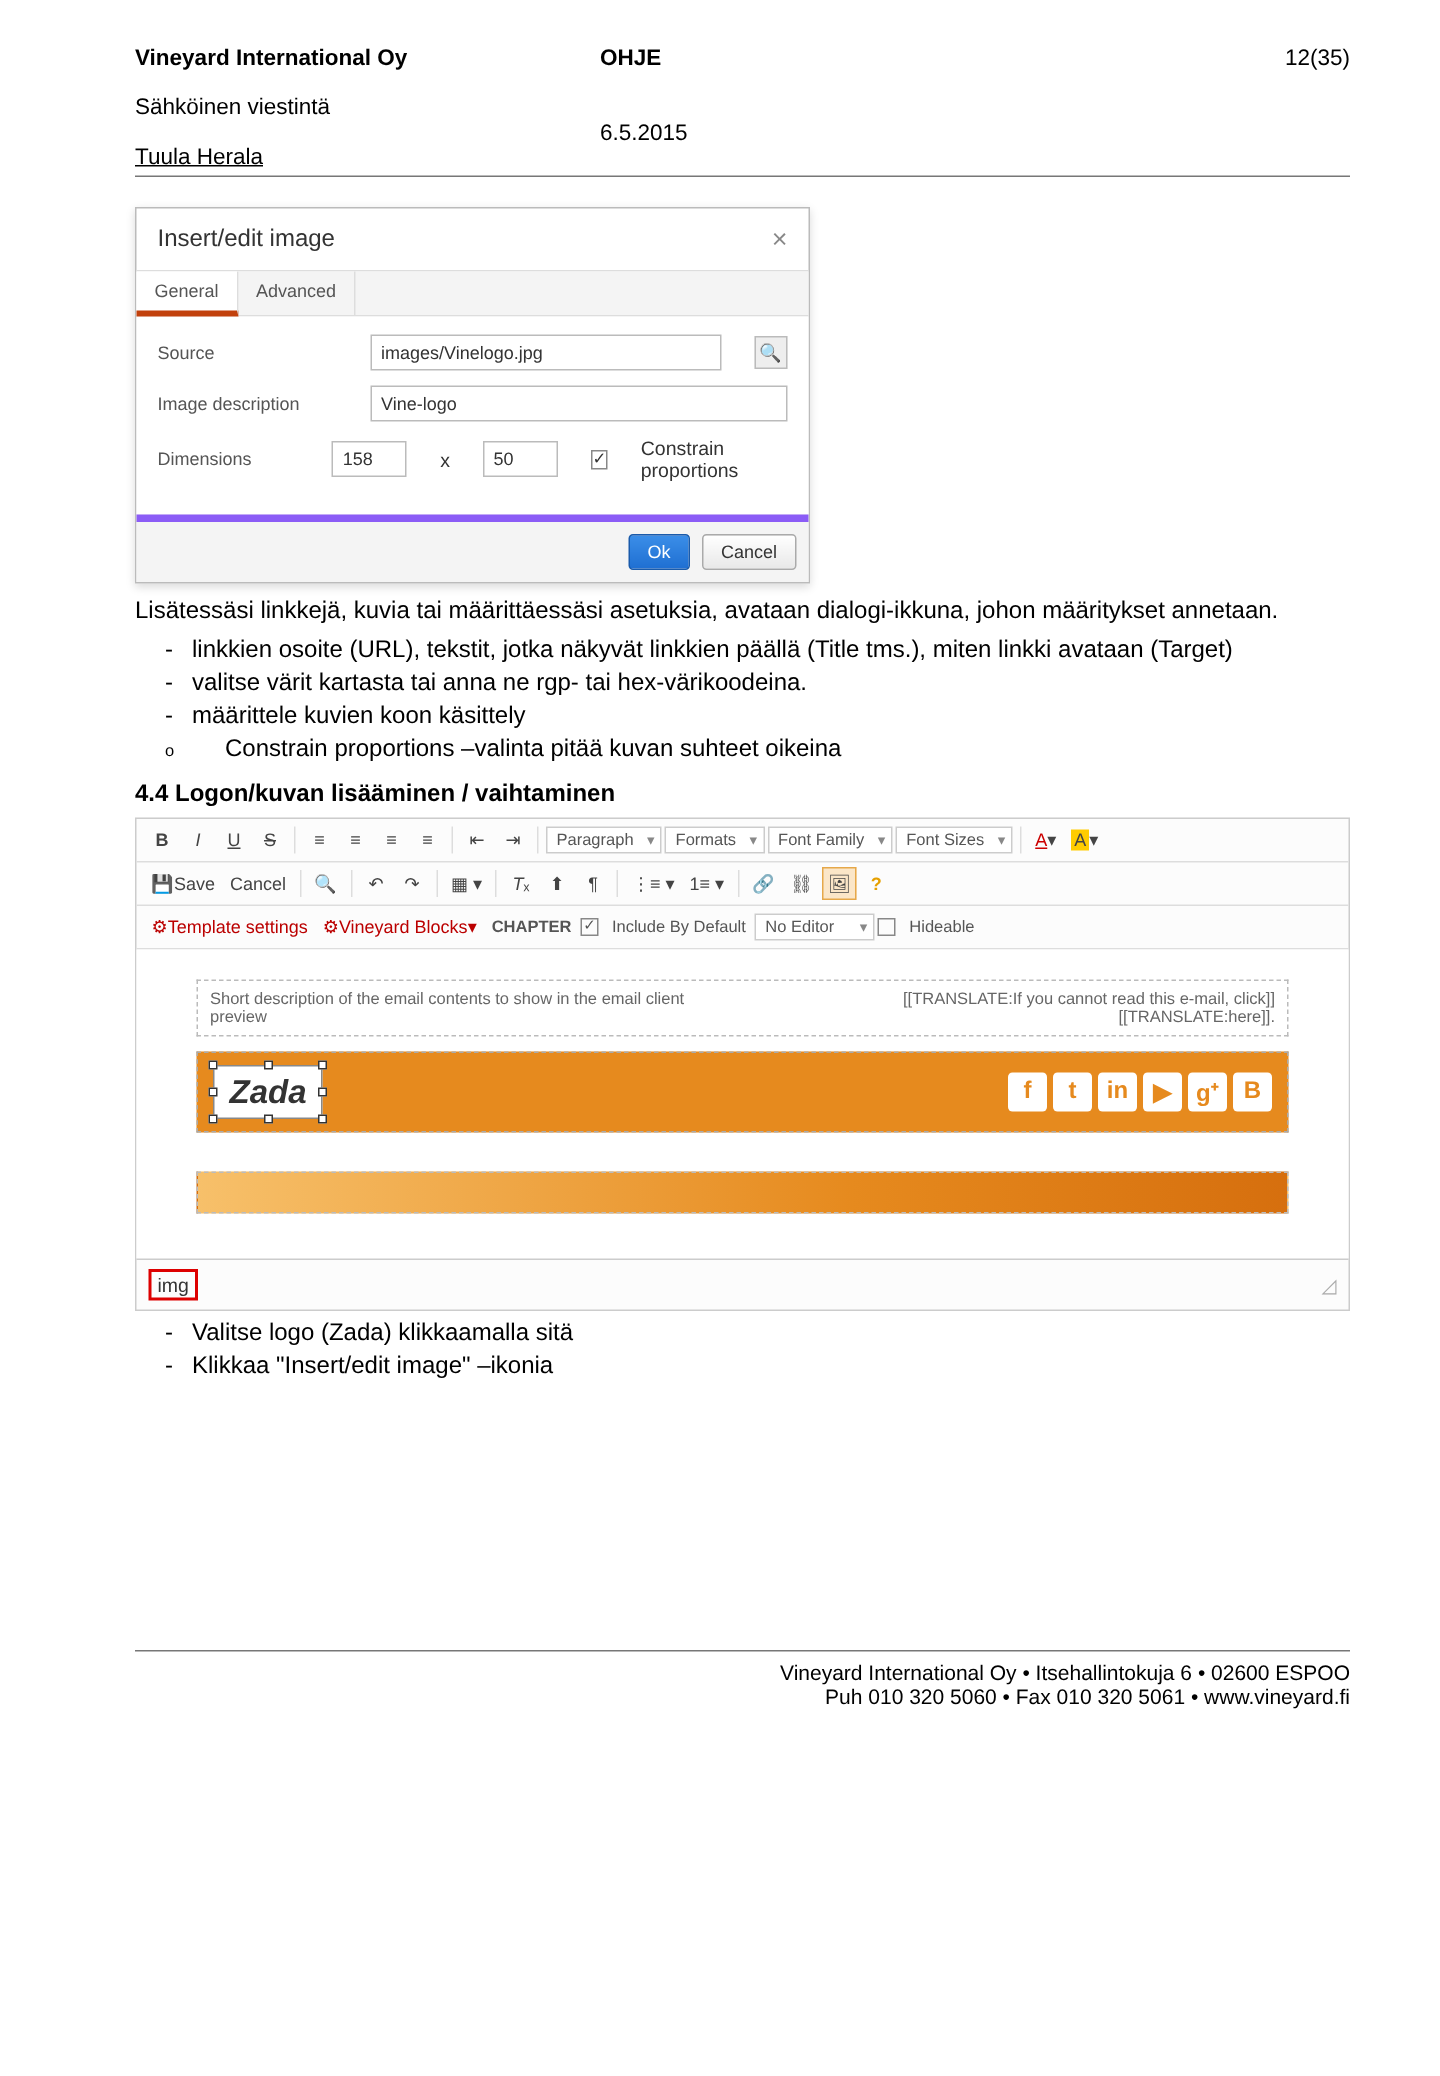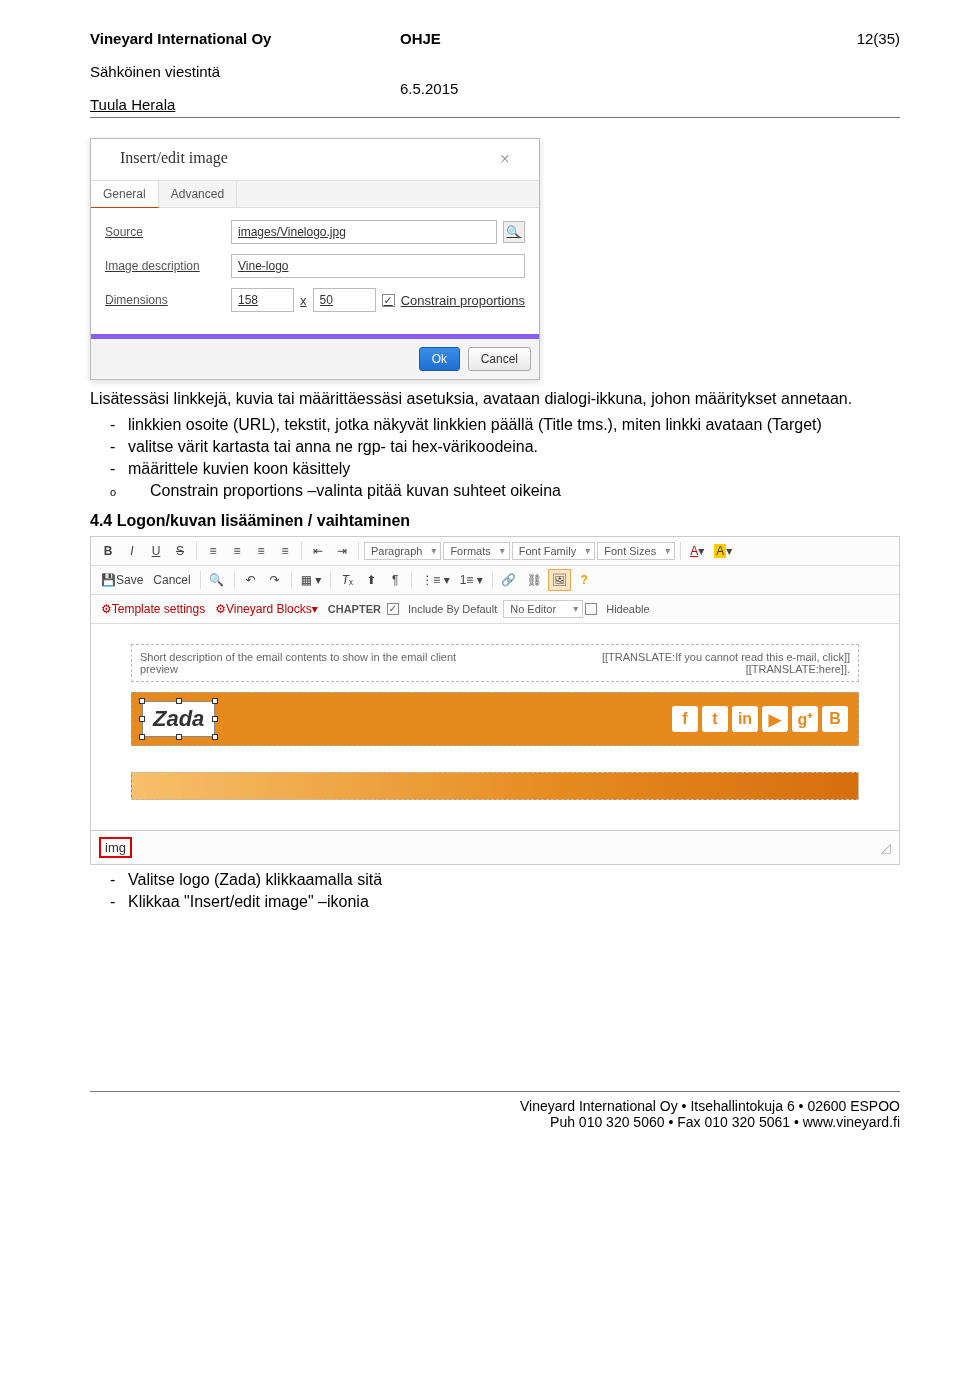"Insert/edit image" .dialog-title { align-items: none -> center; font-family: Liberation Serif, serif -> none; padding: 10px 29px -> 10px 14px }
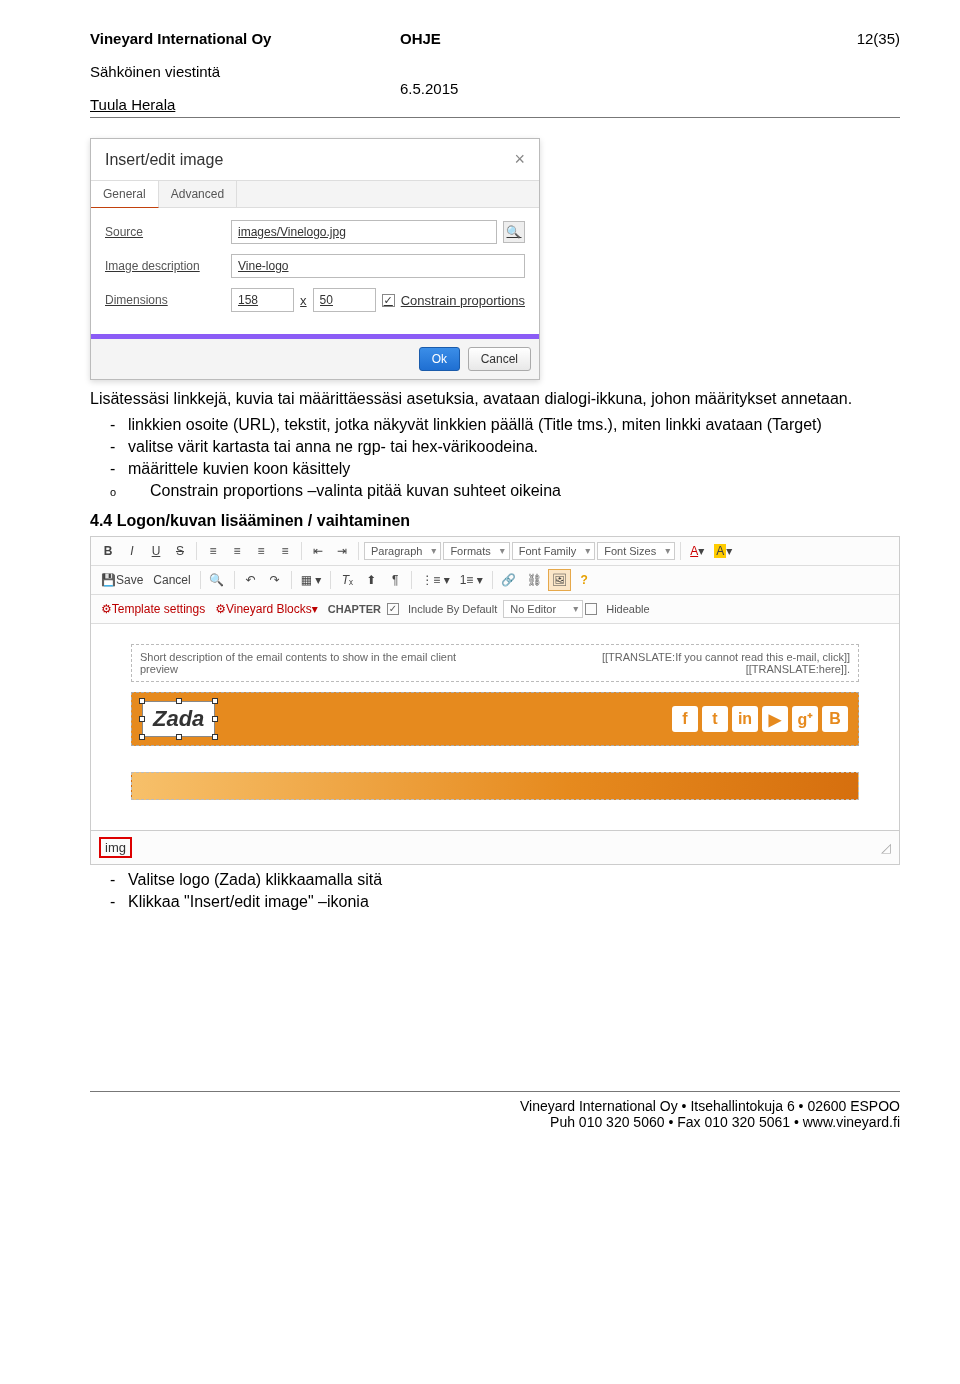"General" .tab.active { border-bottom: 1px solid #c2410c -> 4px solid #c2410c }
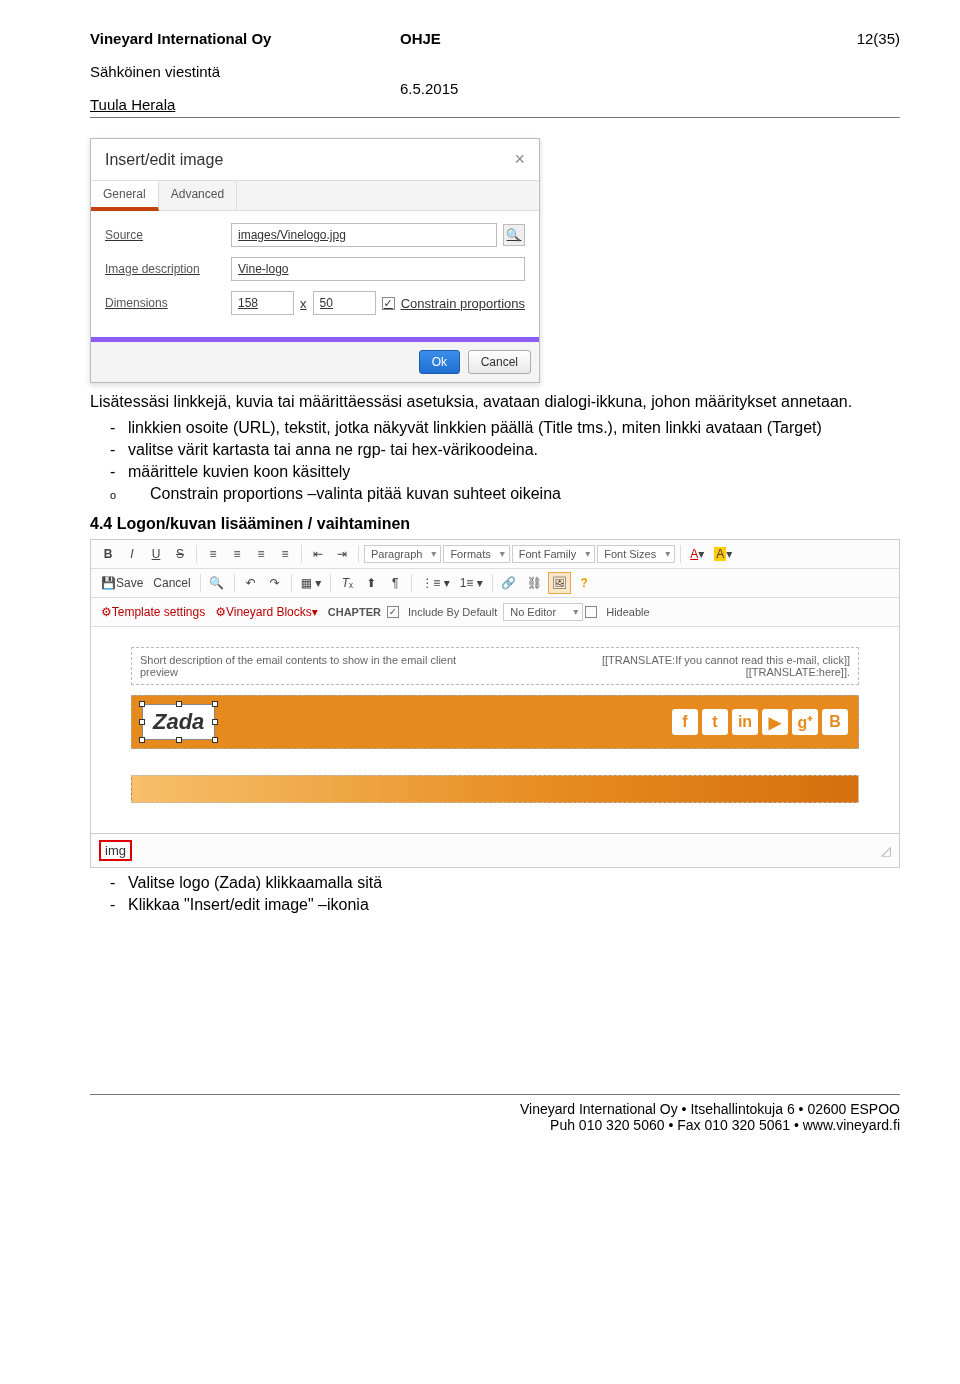"Source" .form-row { gap: 6px -> 22px; text-decoration: underline -> none }
